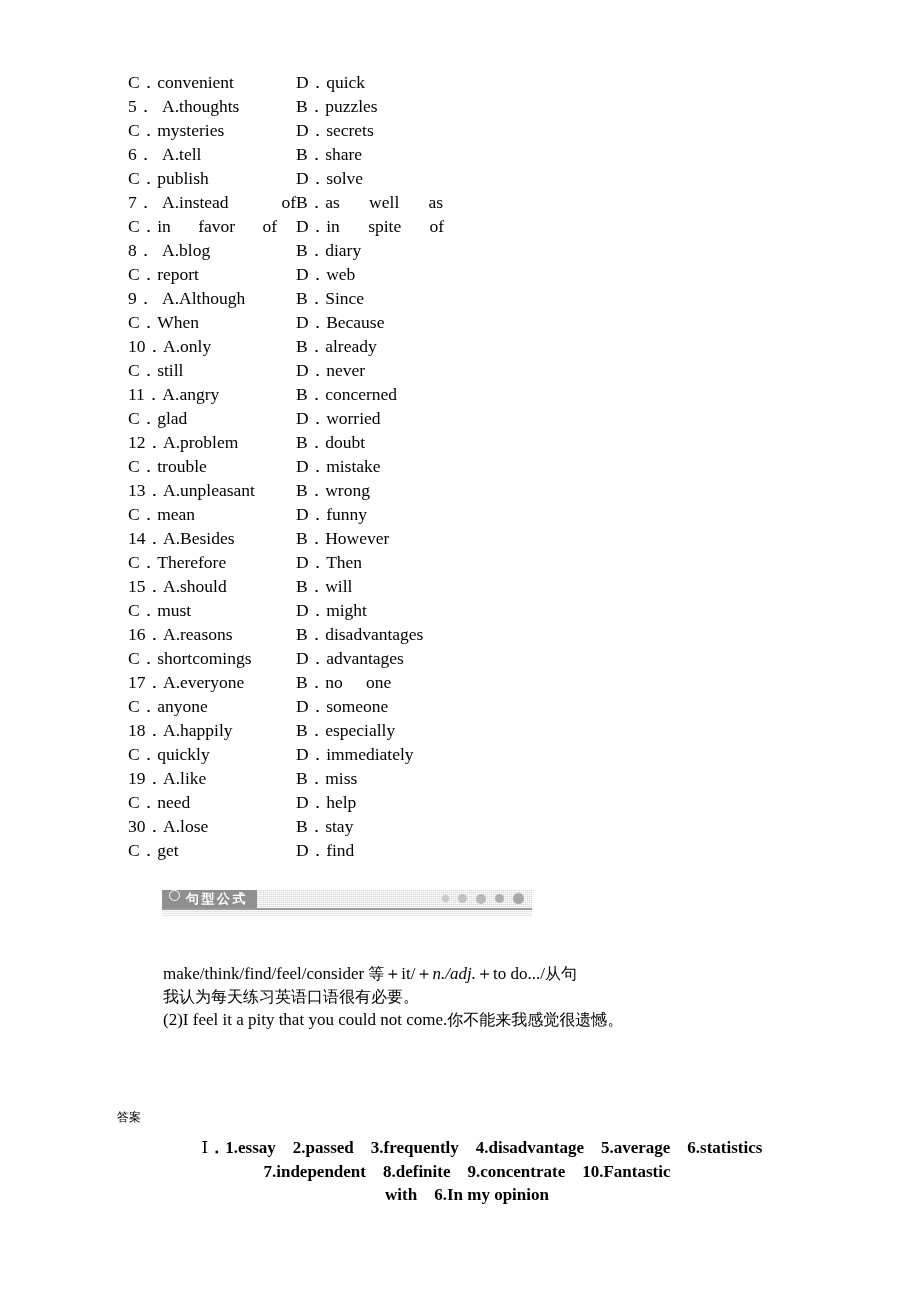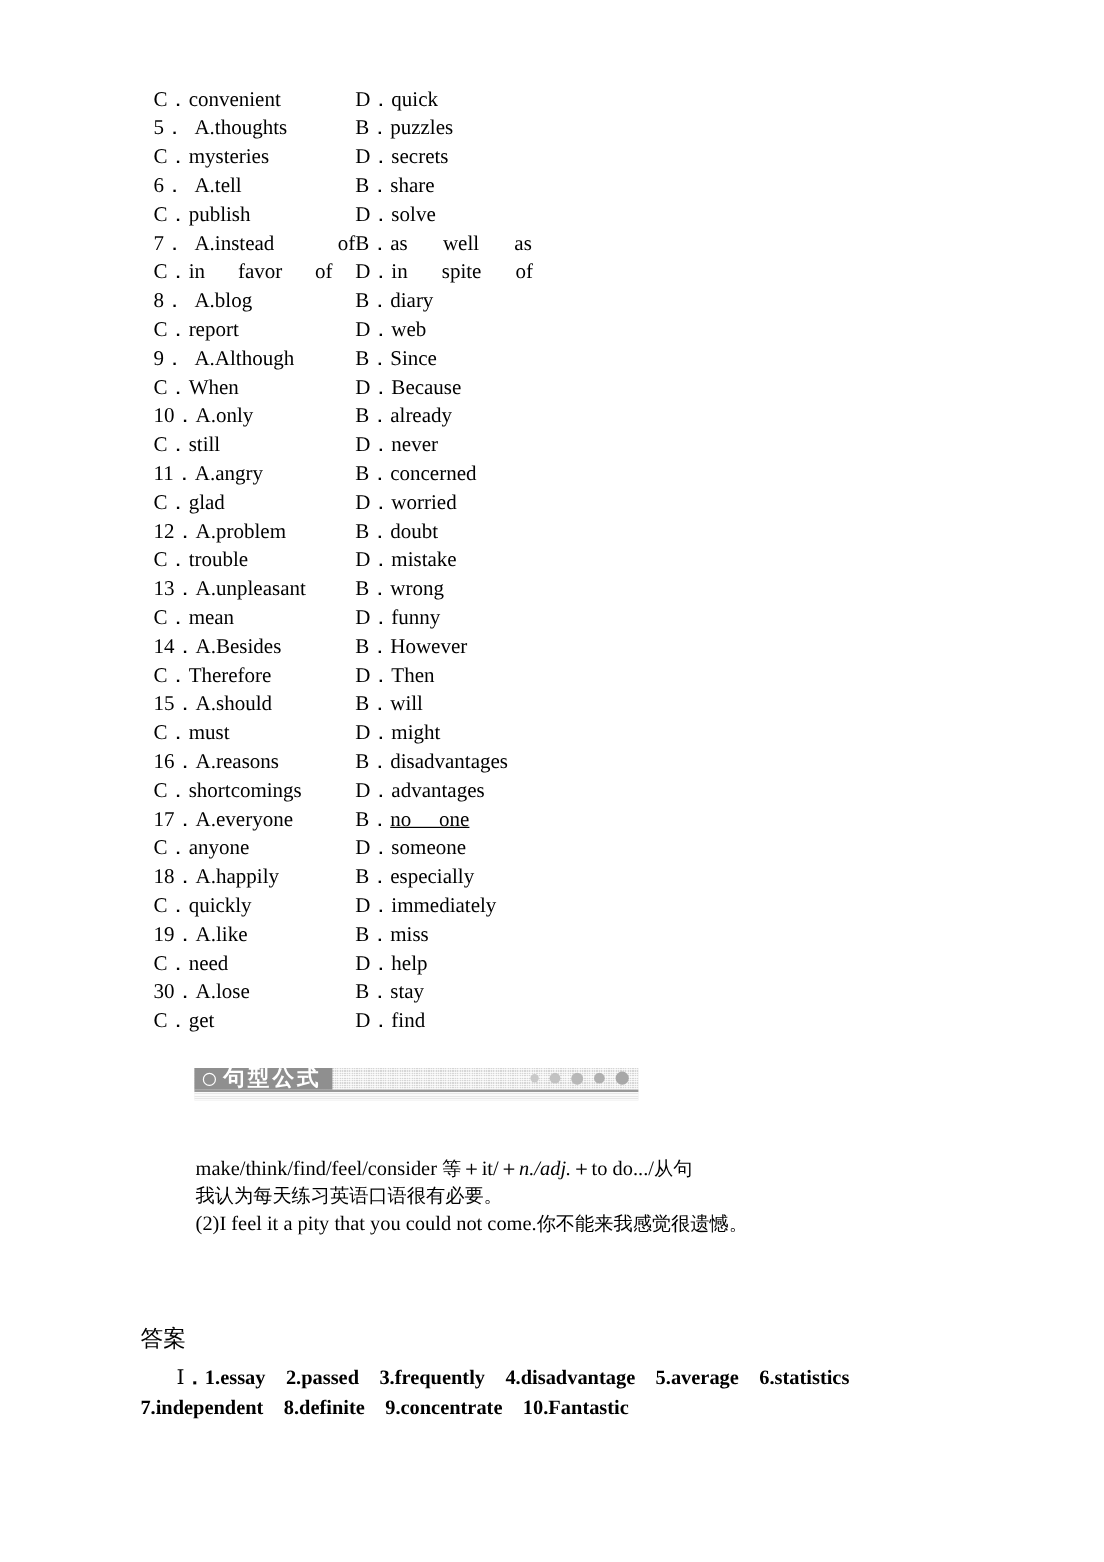"no one" .spread-sm { text-decoration: underline -> none }
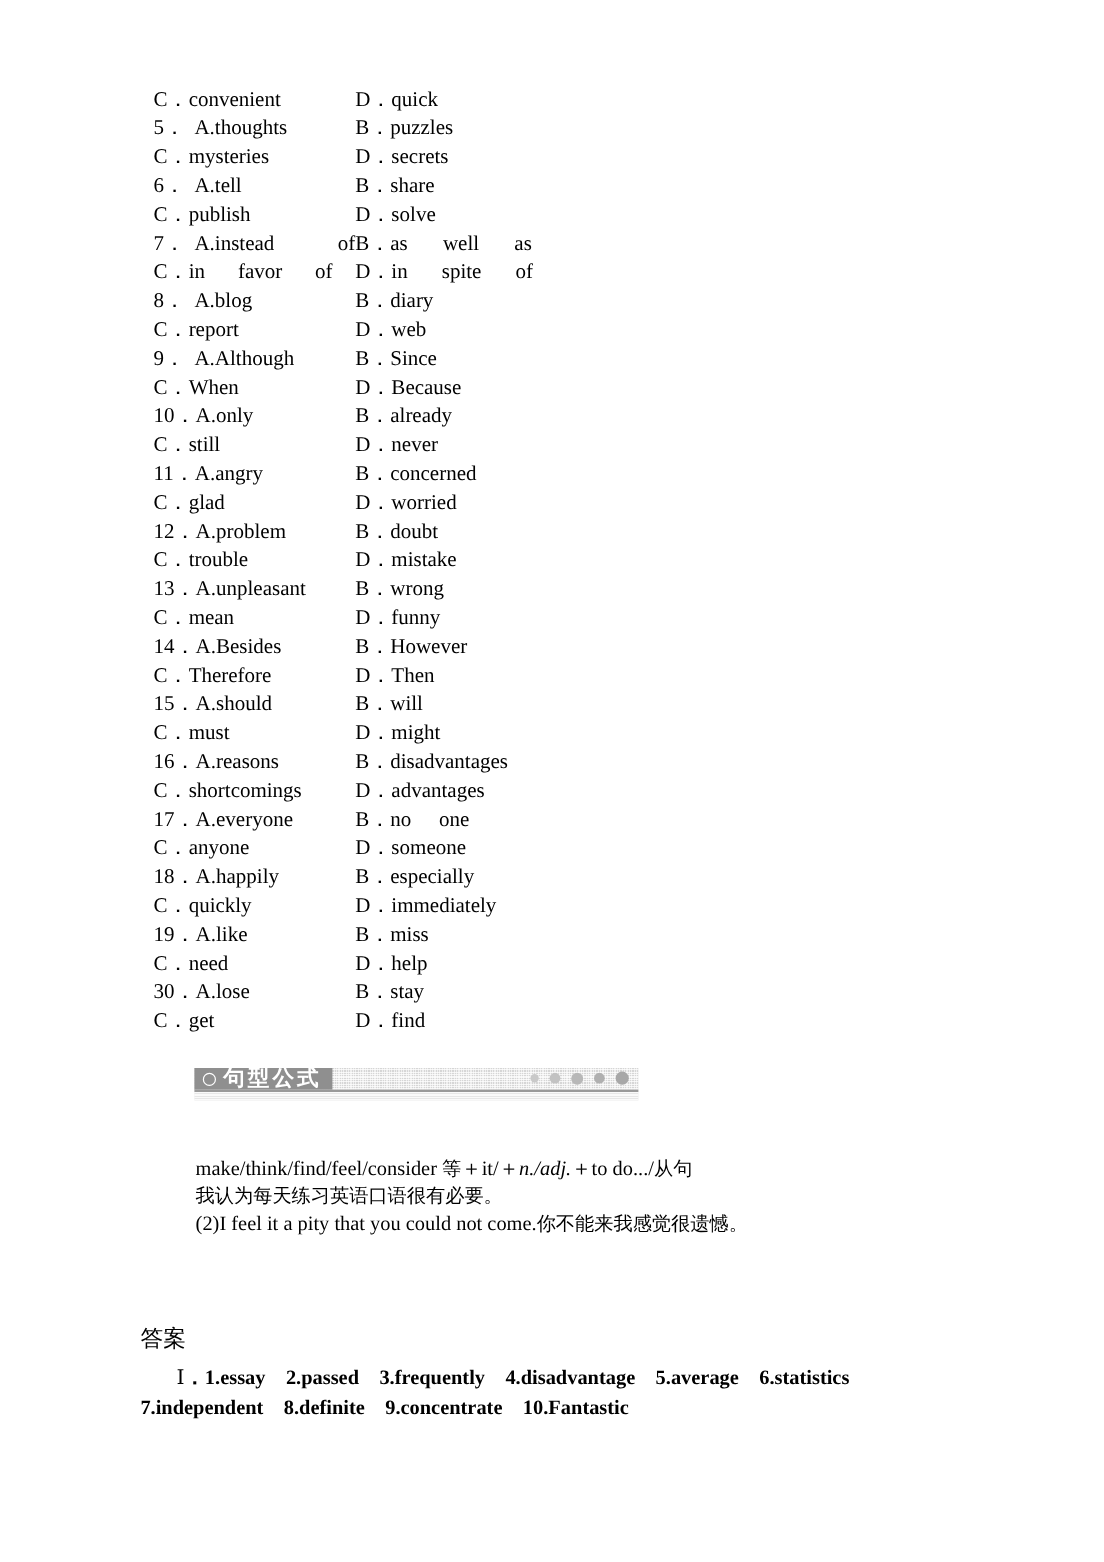"句型公式" .banner-tab { align-items: center -> flex-start; font-size: 18px -> 13px }
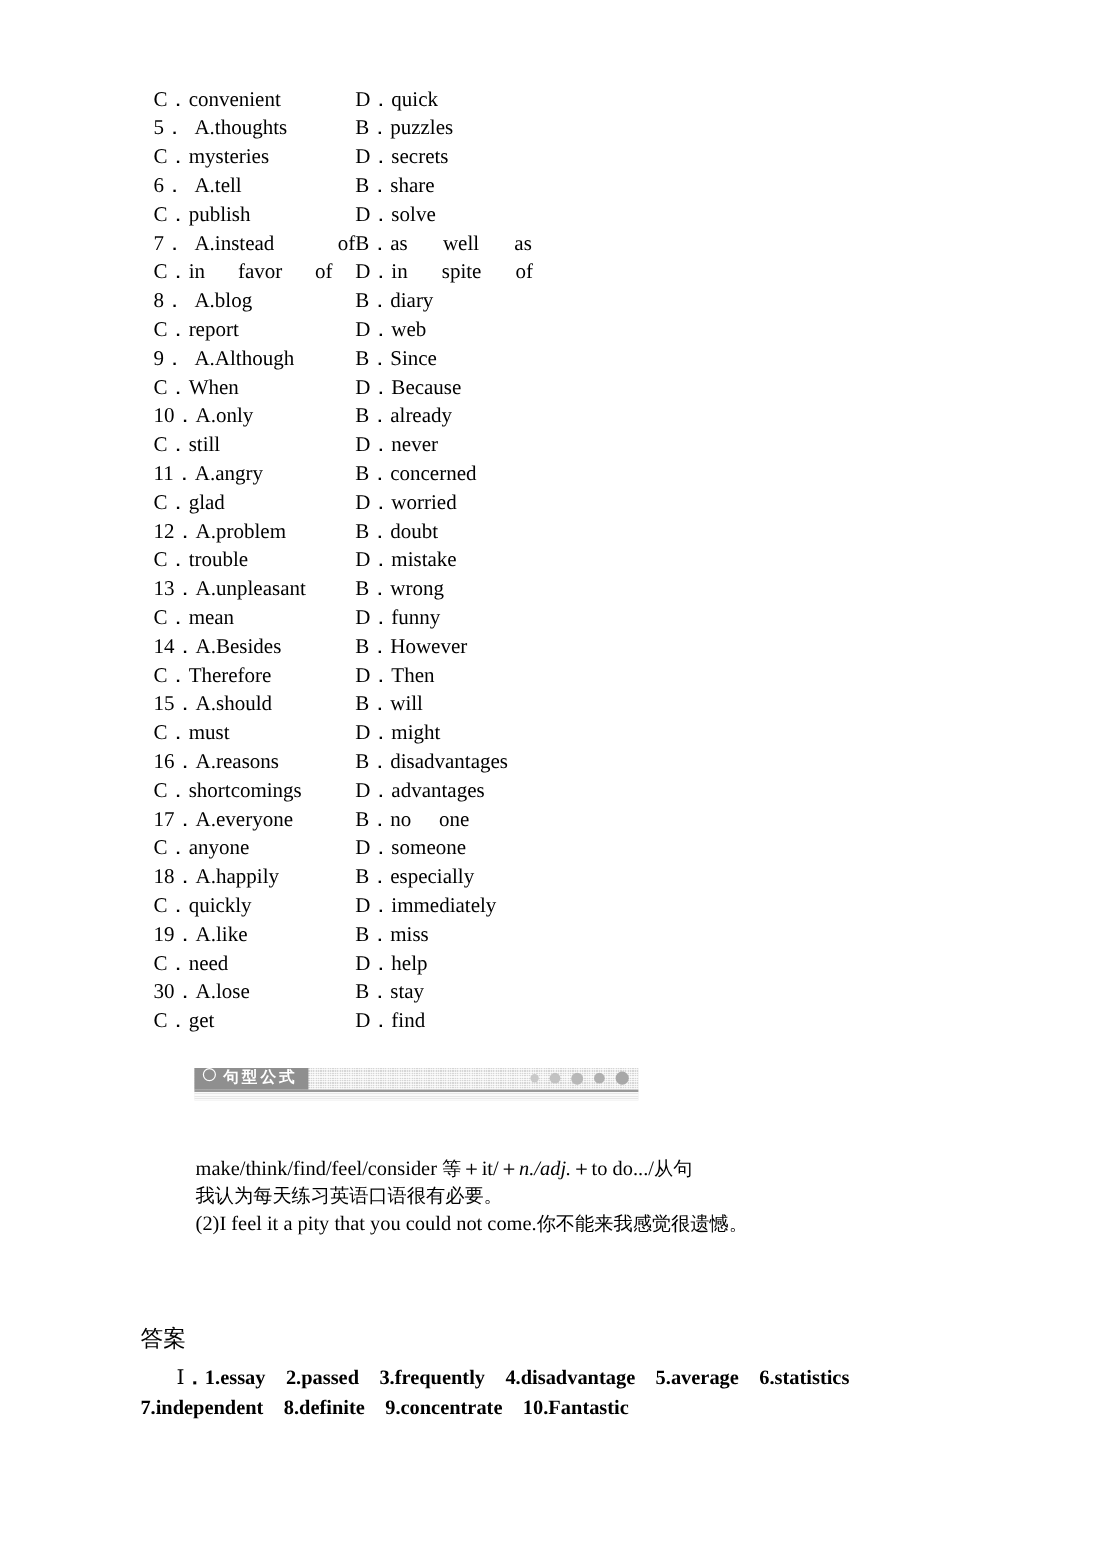"答案" .answer-head { font-size: 19px -> 12px }
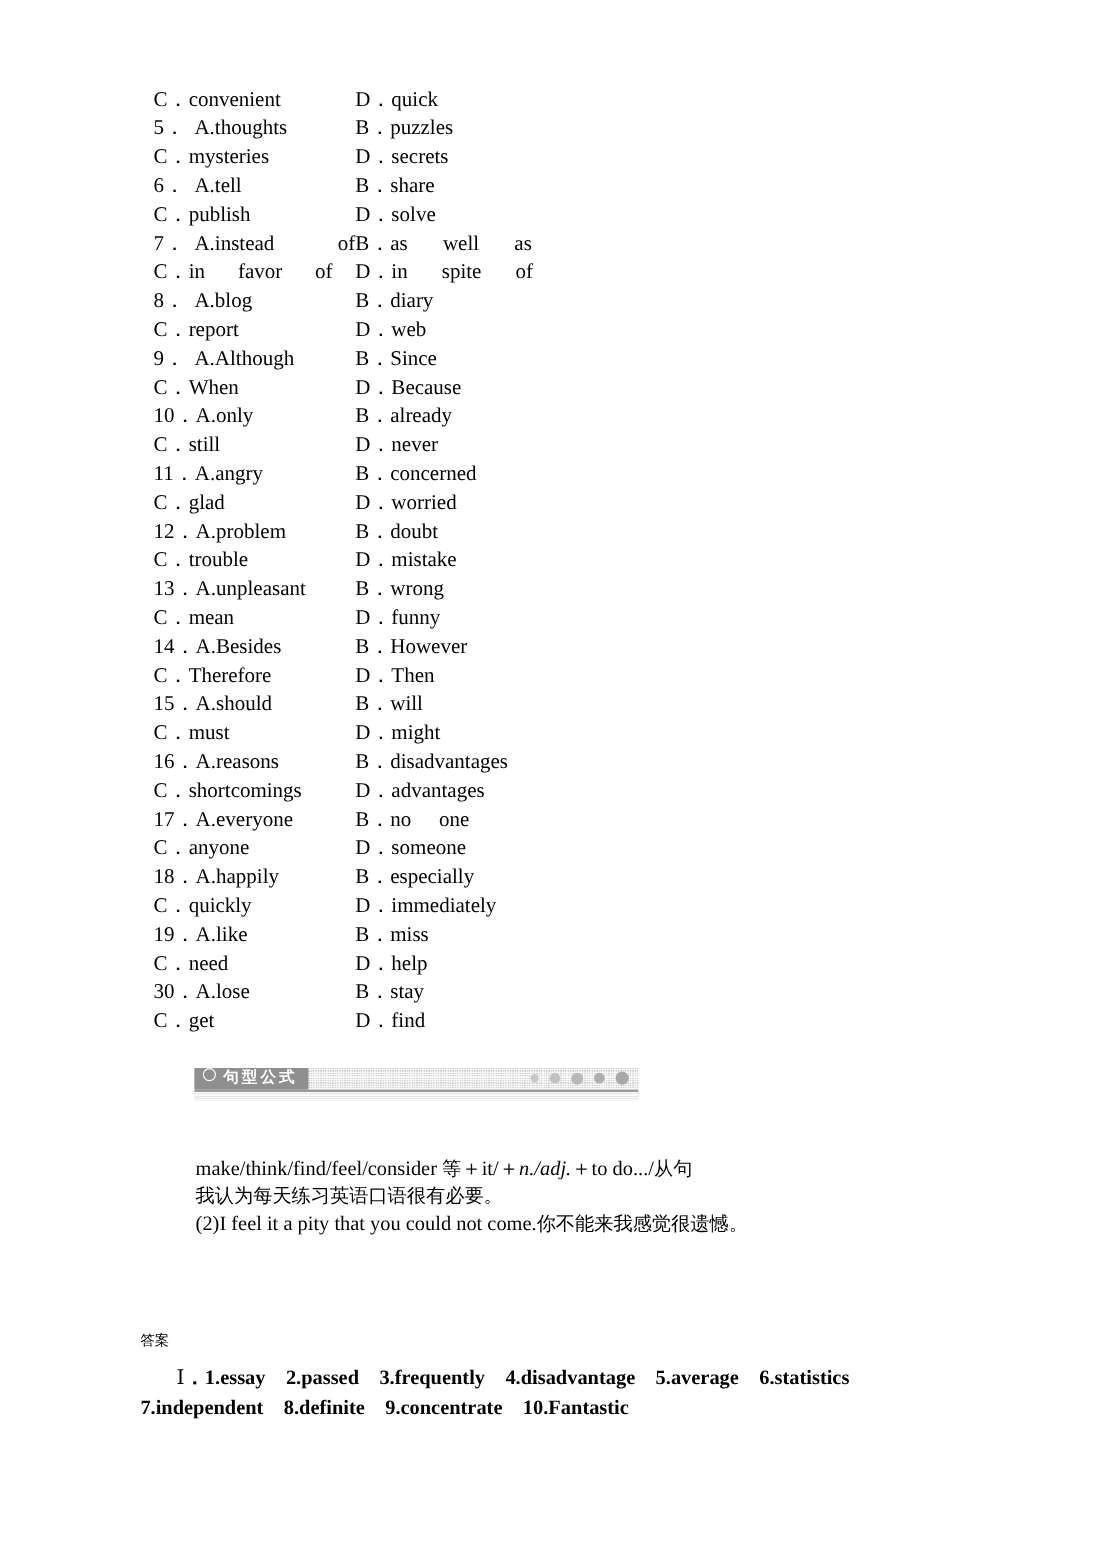"Ⅰ．1.essay 2.passed 3.frequently" .ans-line { text-align: none -> center }
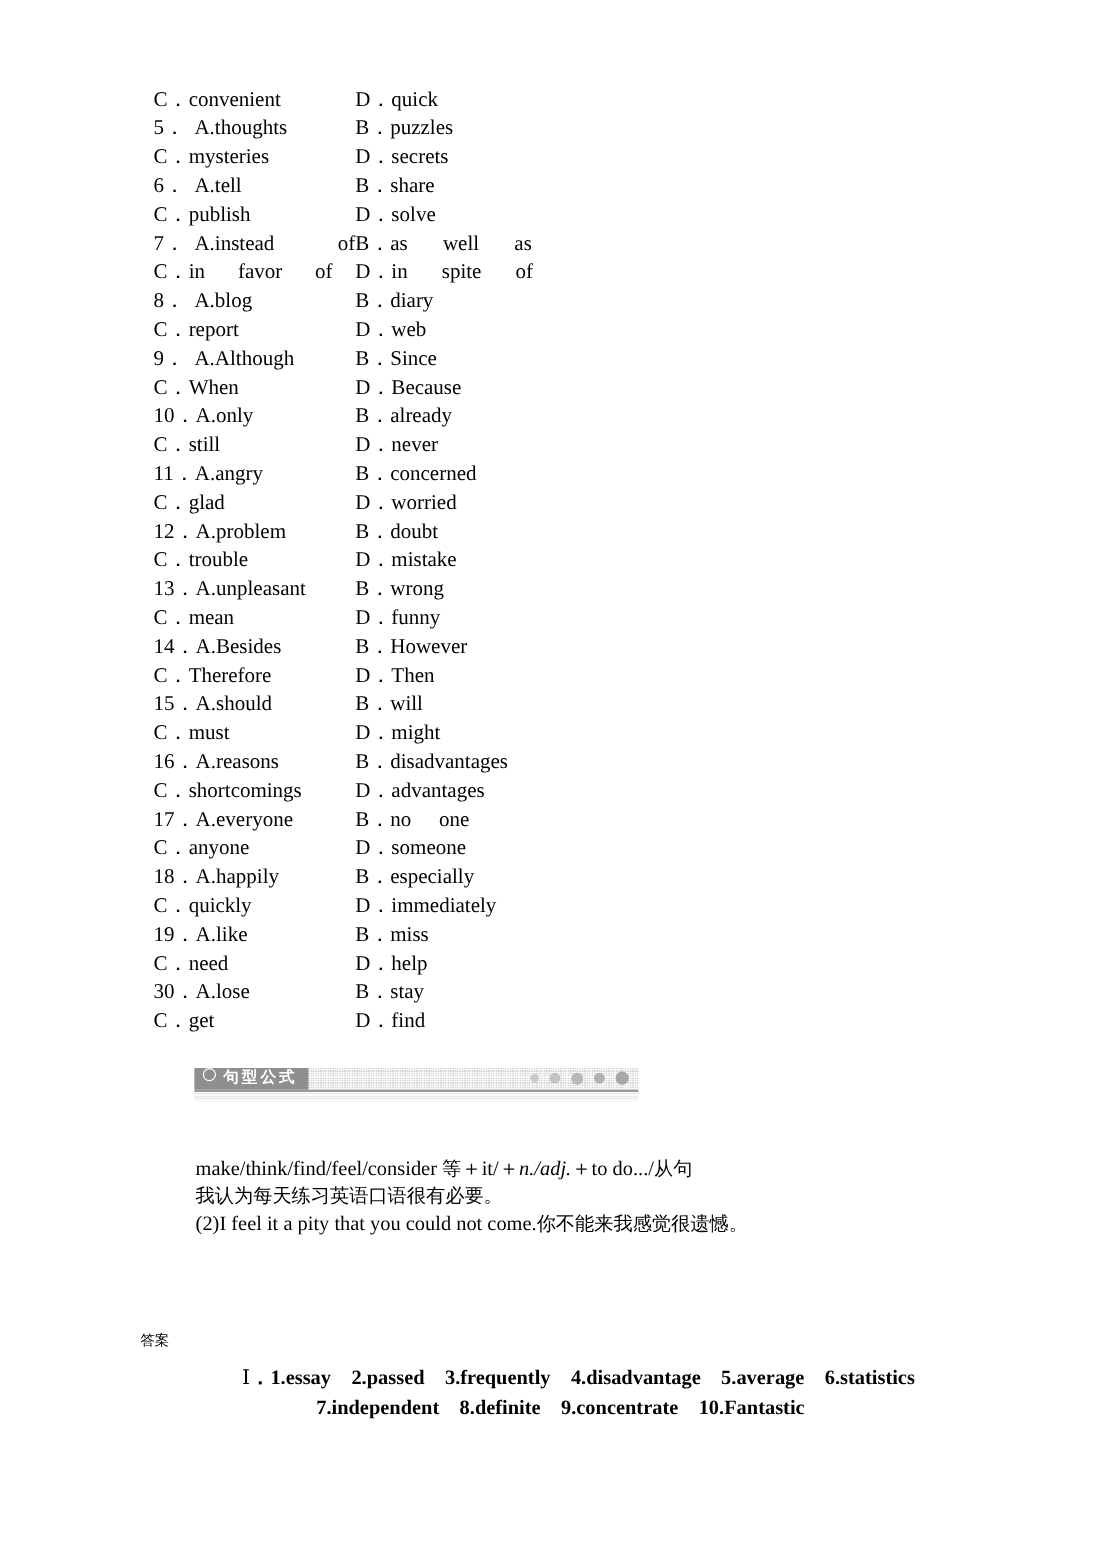"with 6.In my opinion" div.ans-line { html: none -> <div>with 6.In my opinion</div> }
